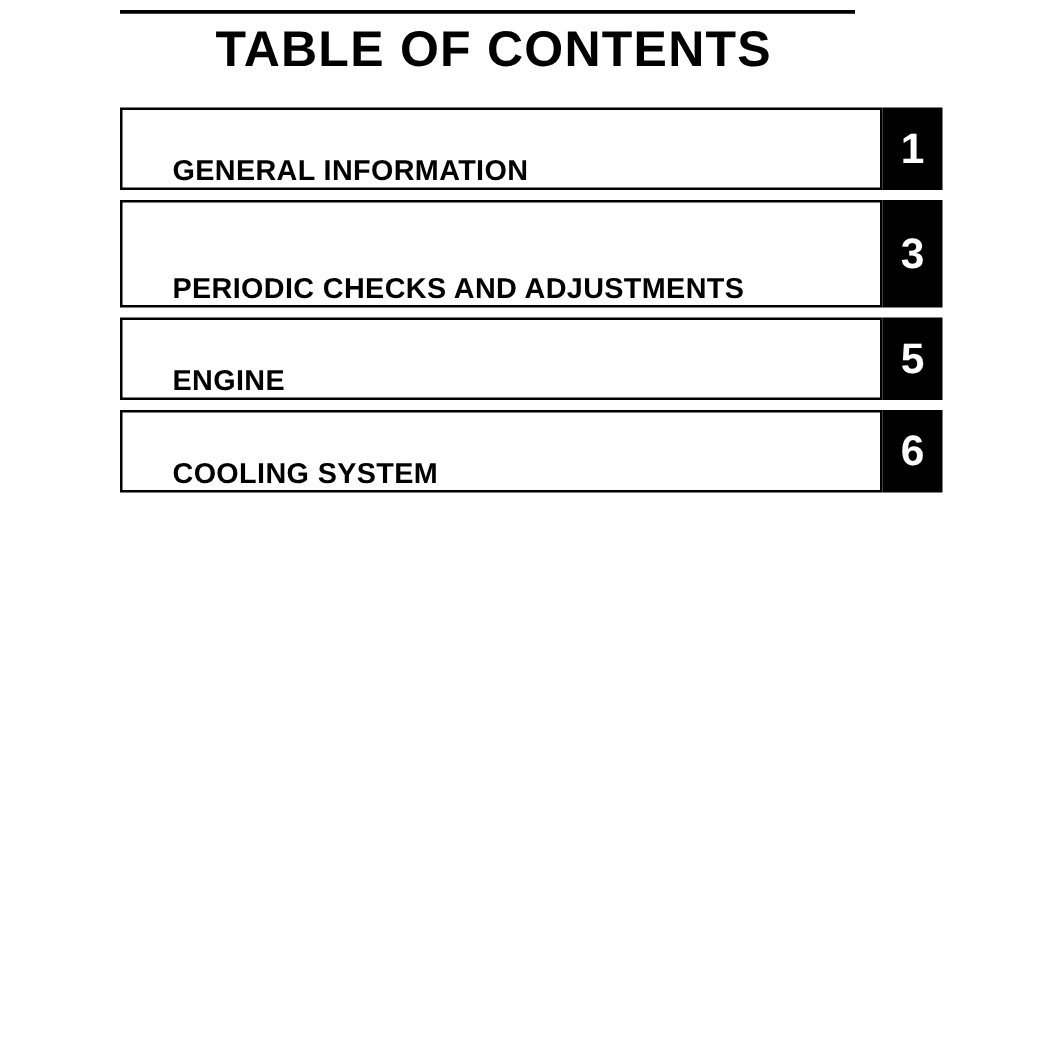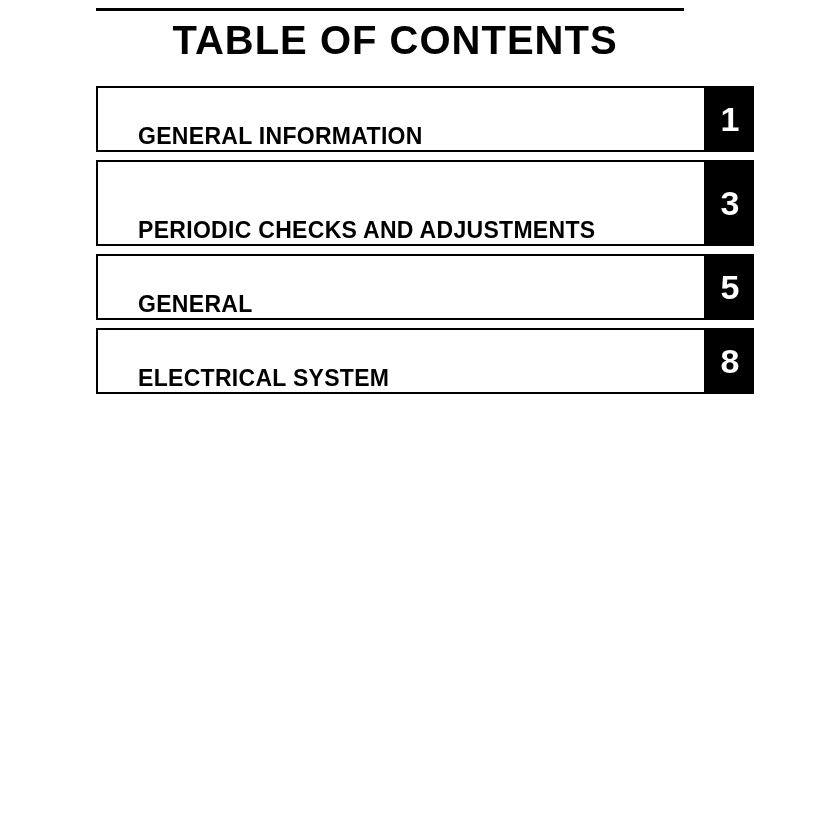"GENERAL" span { text: GENERAL -> ENGINE }
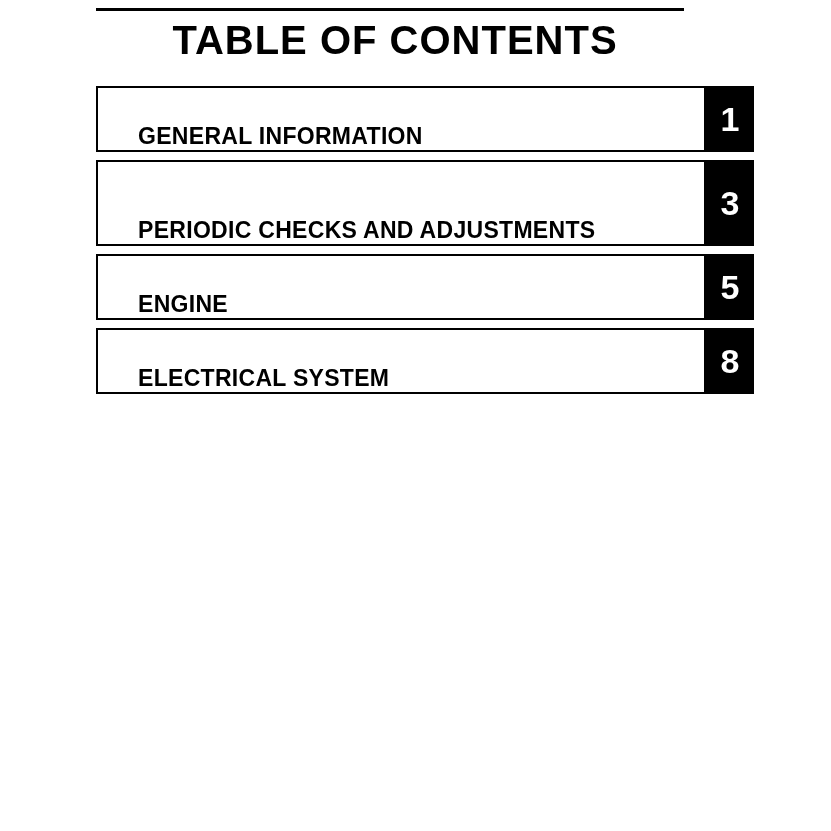"COOLING SYSTEM" div.toc-row { html: none -> <div> <div> <span>COOLING SYSTEM</span> </div> <div>6</div> </div> }
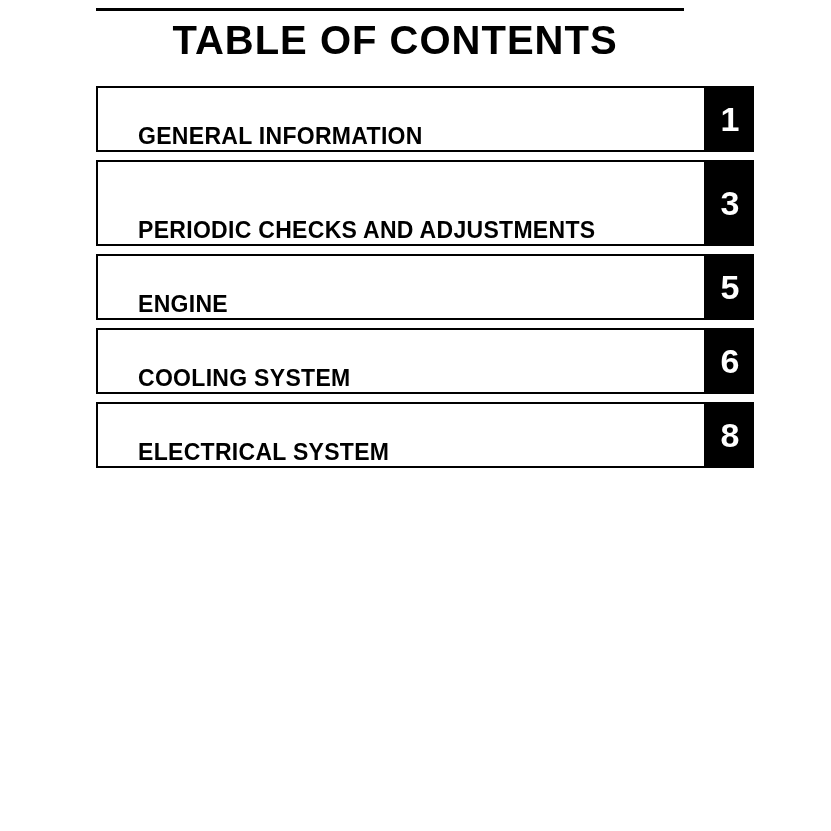"ELECTRICAL SYSTEM" div.toc-row { html: <div> <div> <span>ELECTRICAL SYSTEM</span> </div> <div>8</div> </div> -> none }
